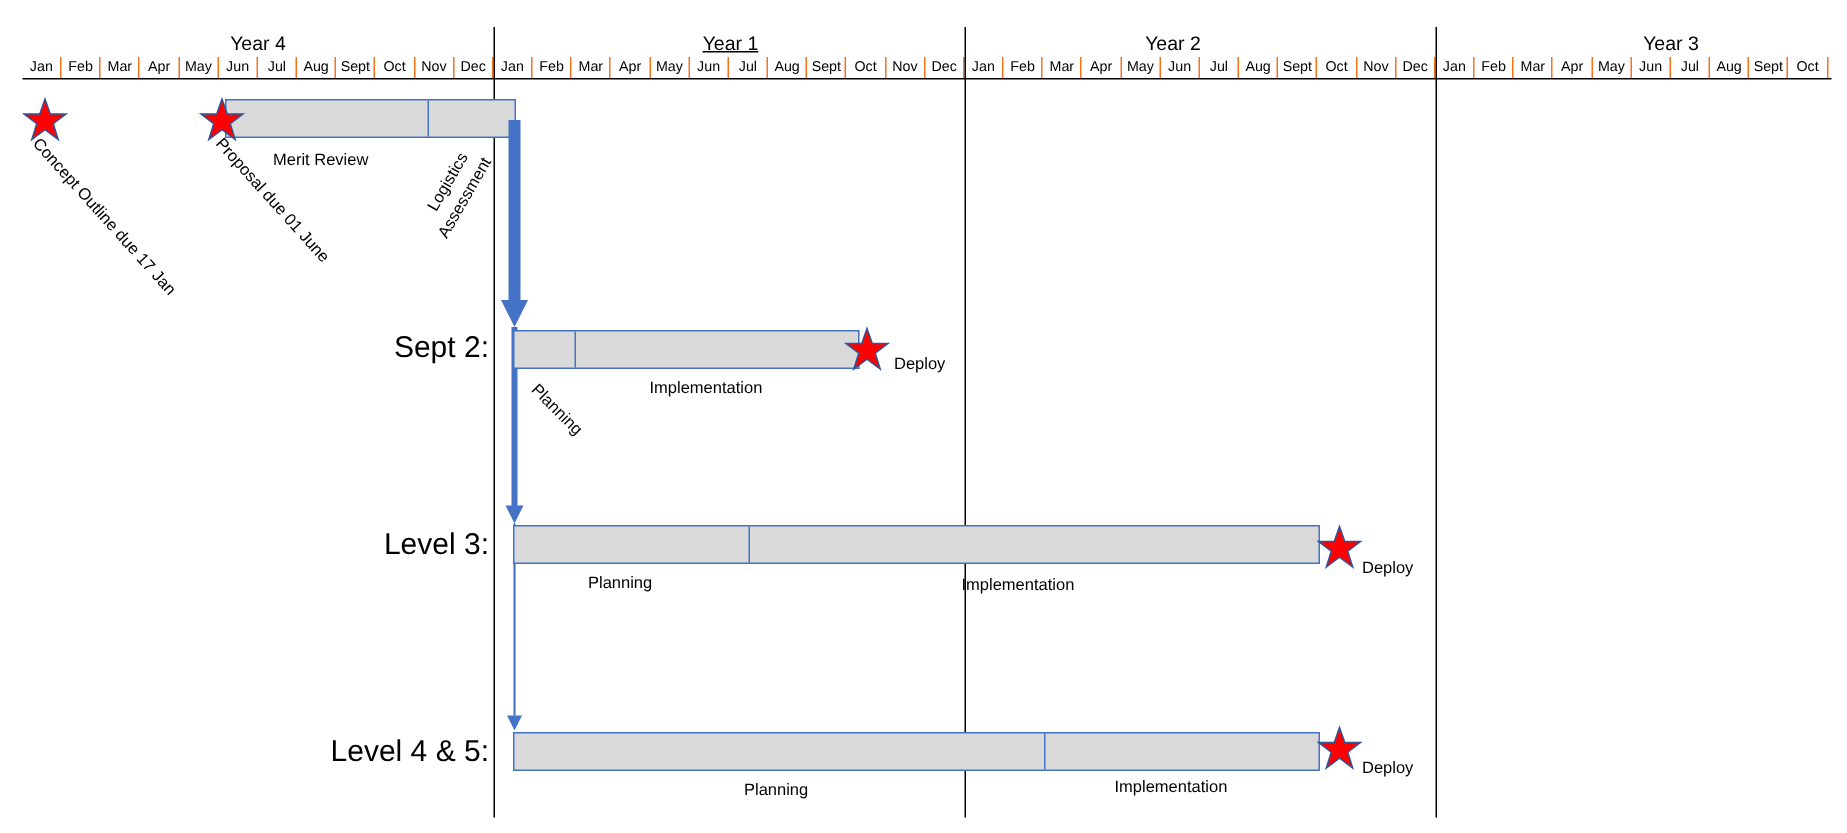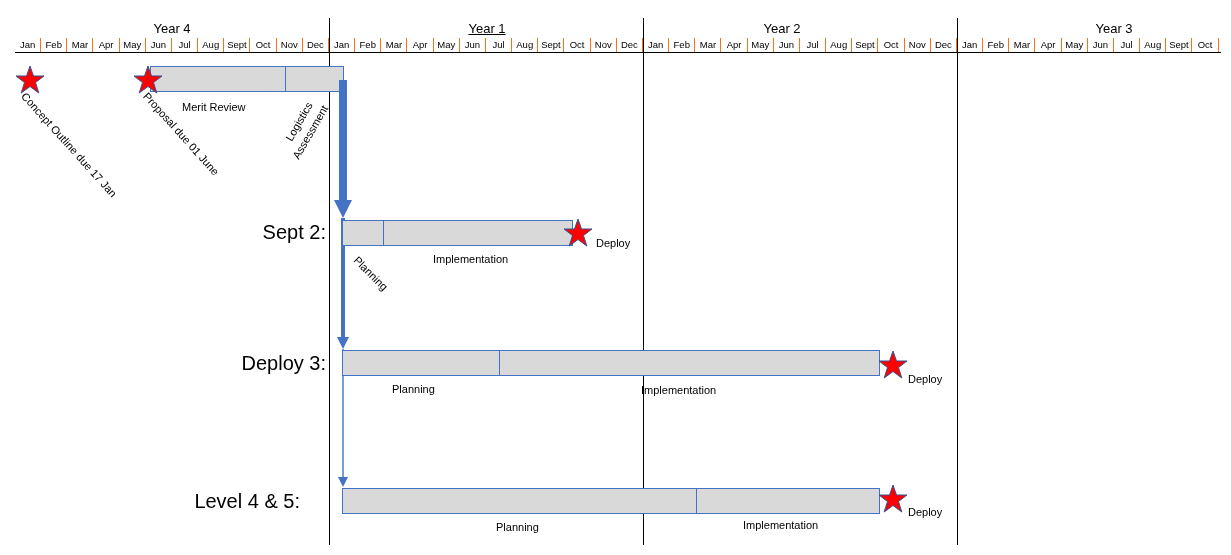"Deploy 3:" div.level-label { text: Deploy -> Level }
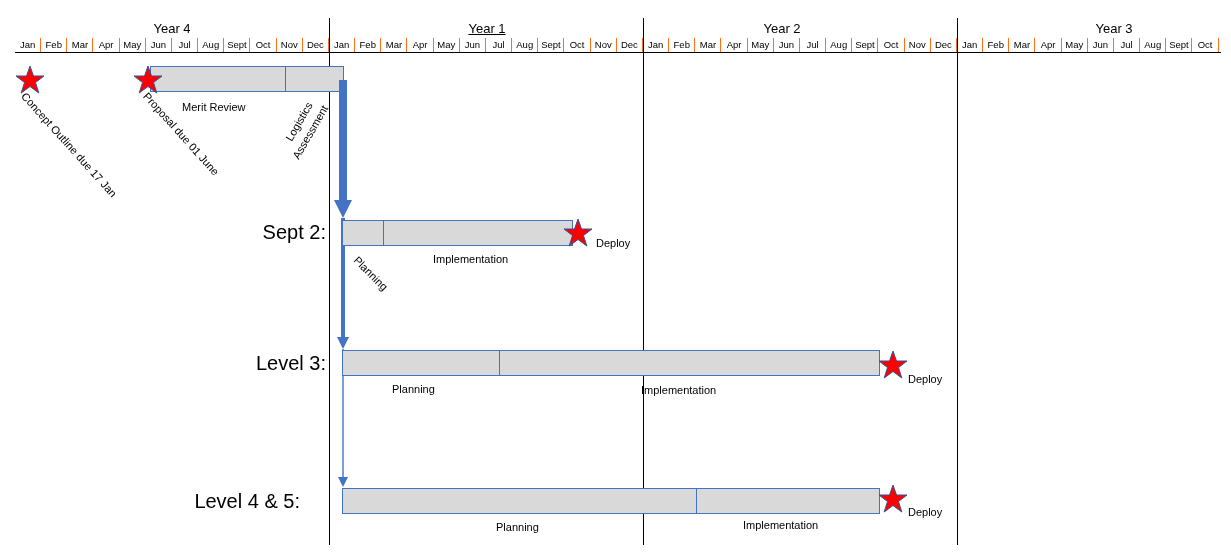"Level 4 & 5:" div.level-label { right: 931px -> 905px }
